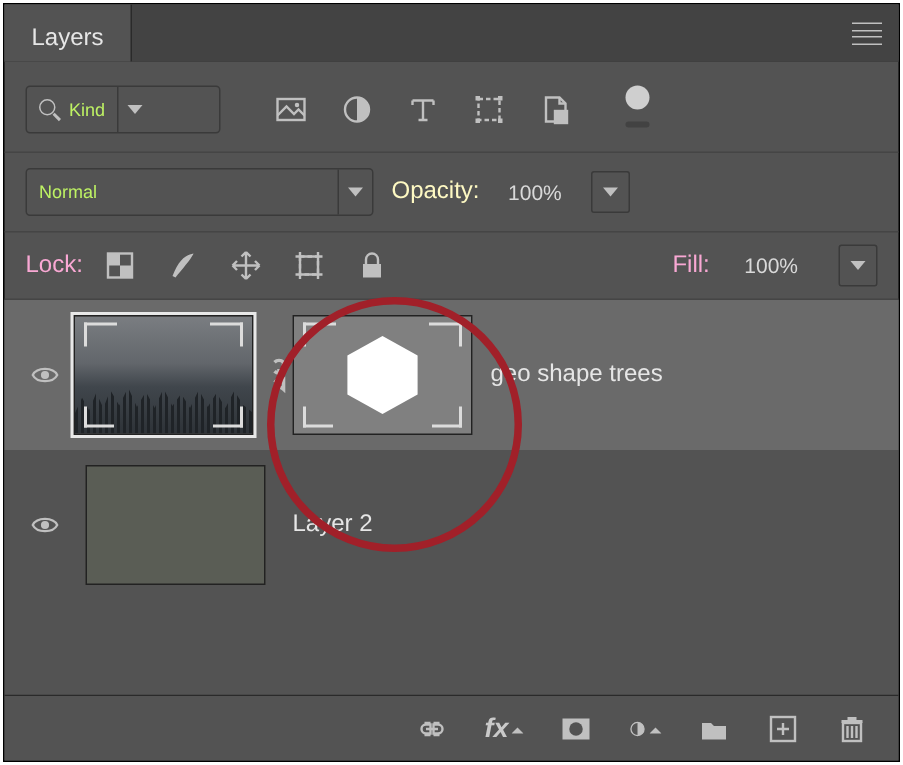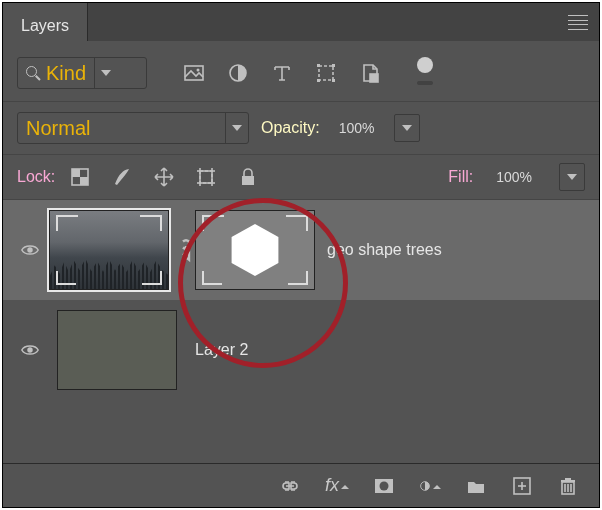"Kind" .dd-label { color: #eab308 -> #bef264; font-size: 20px -> 12px }
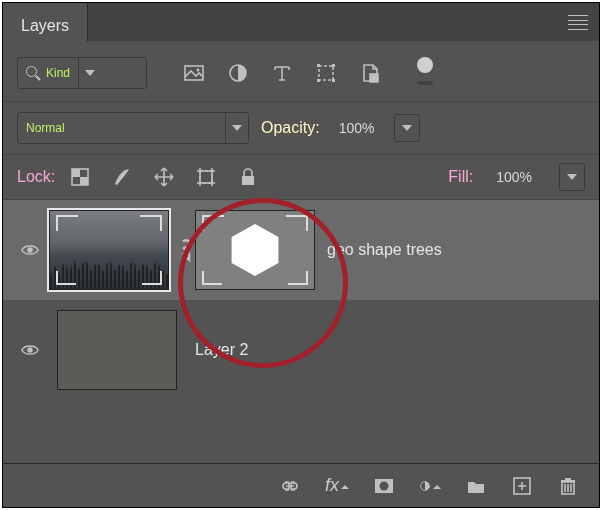"fx" .fx-label { font-weight: none -> bold }
